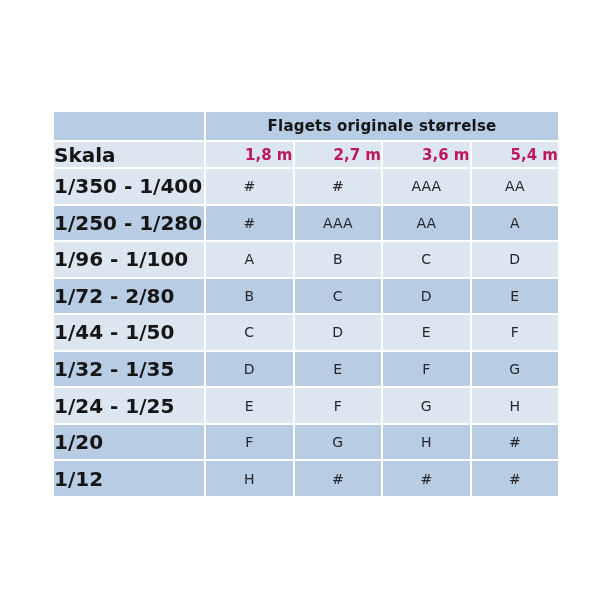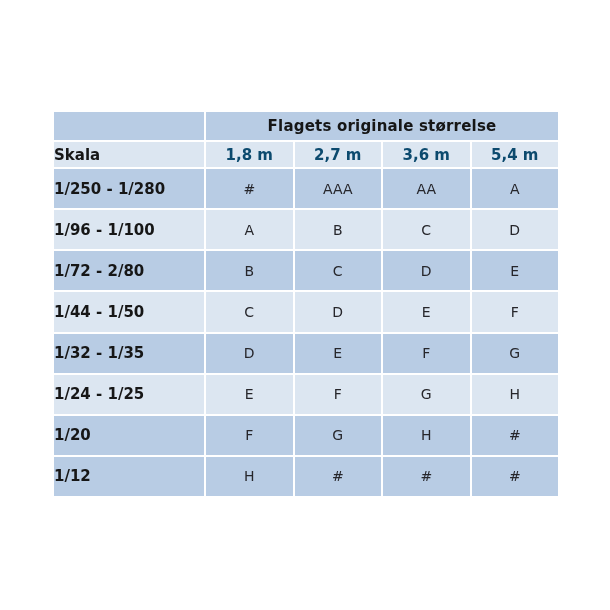"Skala" td.skala-cell { font-size: 15px -> 20px }
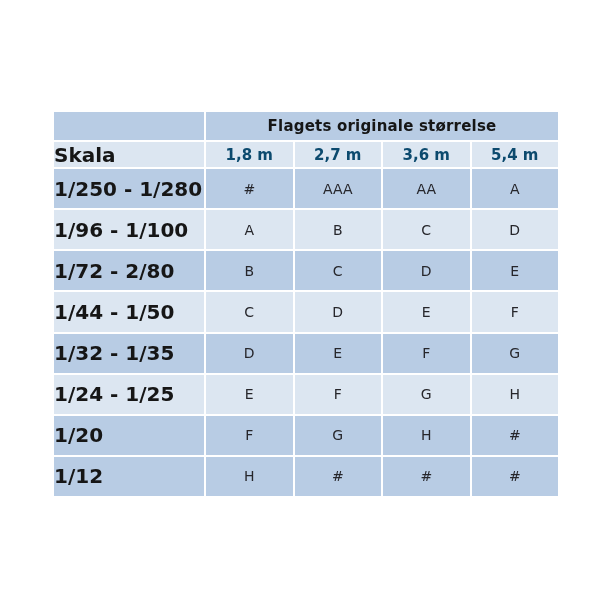"1,8 m" td.colhead-cell { color: #0c4a6e -> #be185d; text-align: center -> right }
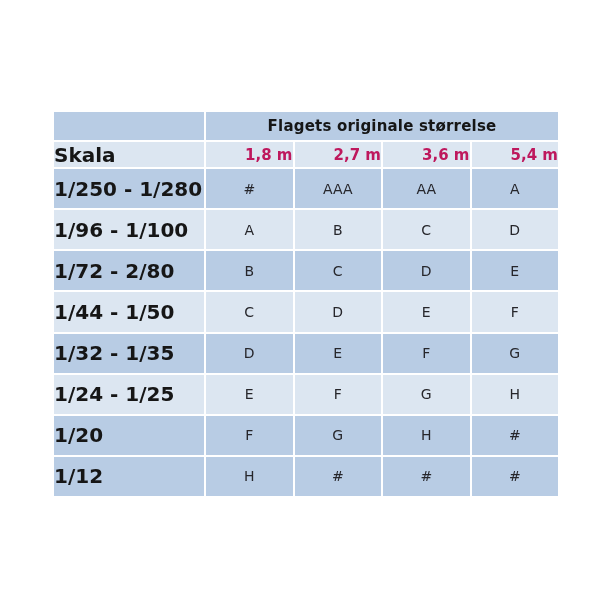"1/350 - 1/400" tr.light { html: none -> <tr> <td>1/350 - 1/400</td> <td>#</td> <td>#</td> <td>AAA</td> <td>AA</td> </tr> }
